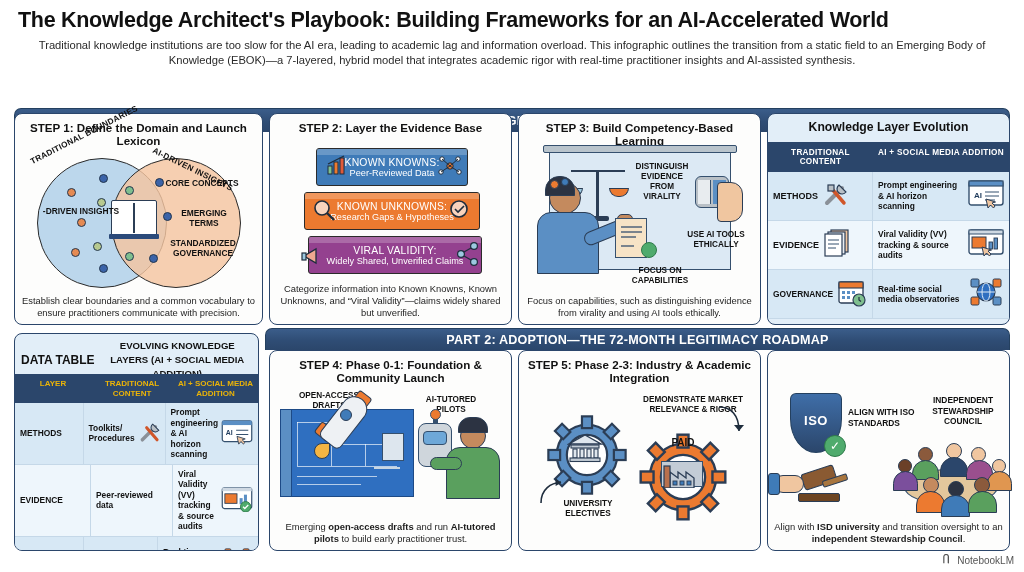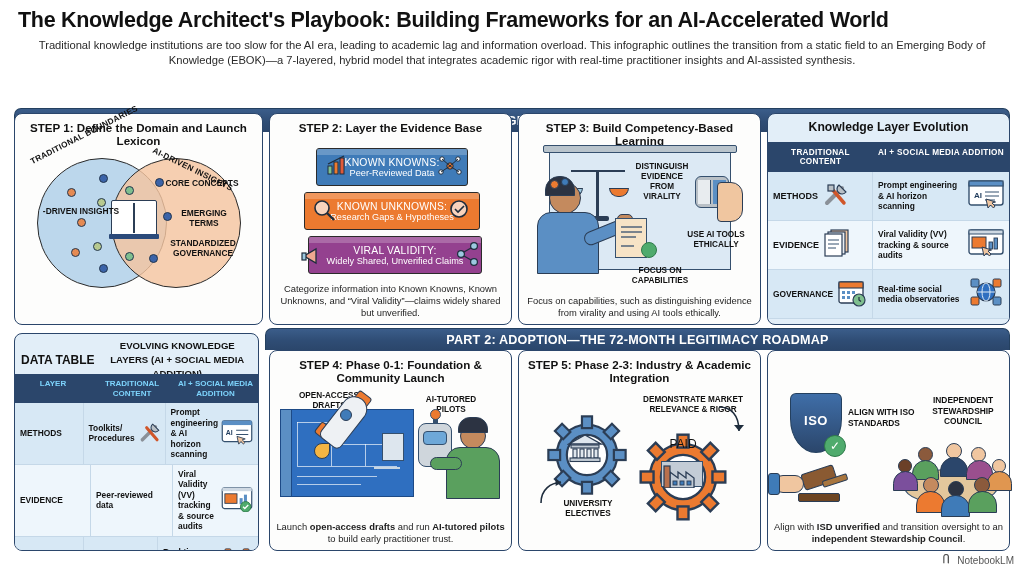"Establish clear boundaries and a" div.panel-caption { html: none -> <div>Establish clear boundaries and a common vocabulary to ensure practitioners communicate with precision.</div> }
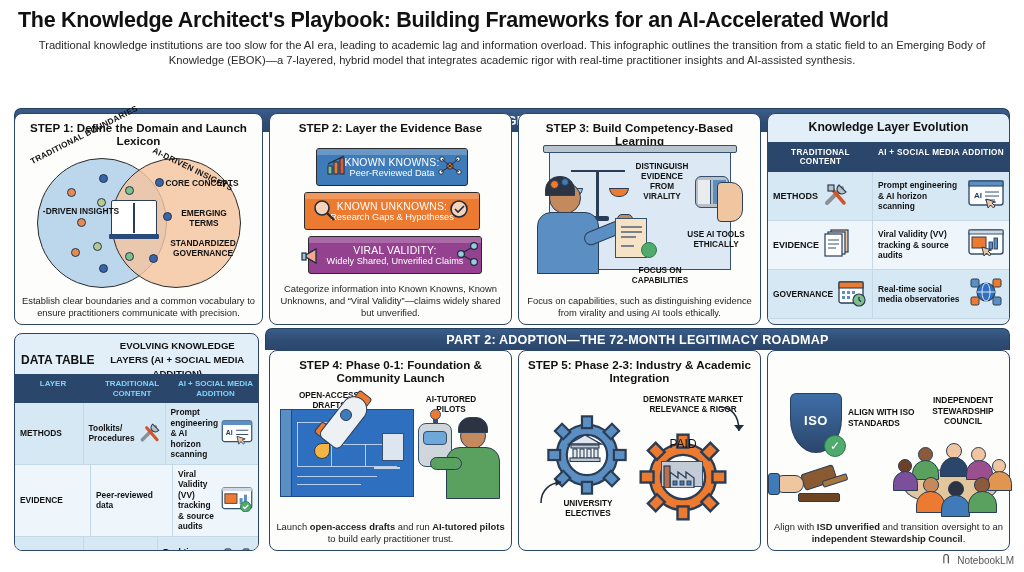"LAYER" .dt-hdr { color: #7dd3fc -> #eab308 }
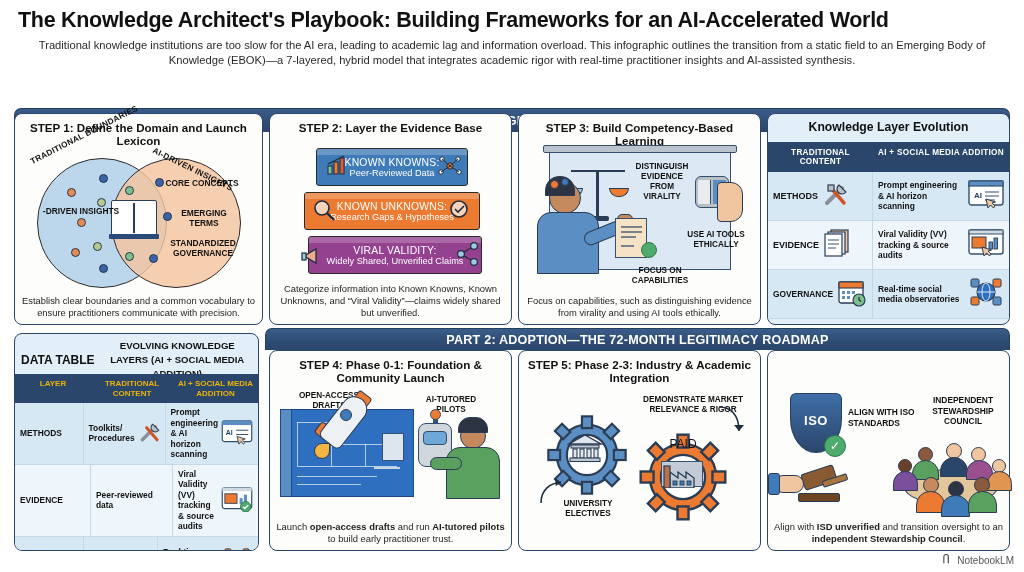"PAID" .paid-lbl { font-size: 12px -> 10px; font-weight: normal -> bold }
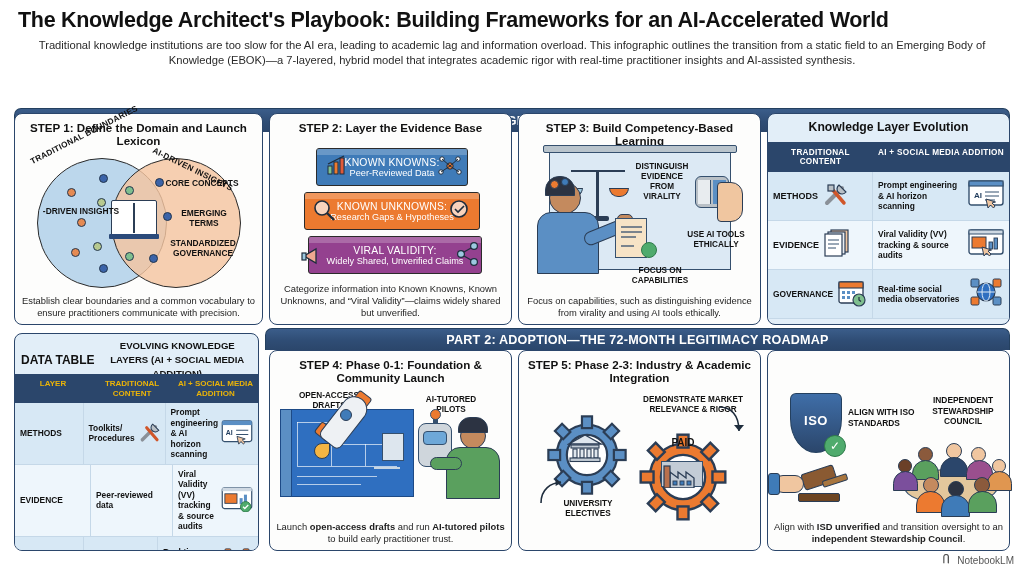"Launch" span { text: Launch -> Emerging }
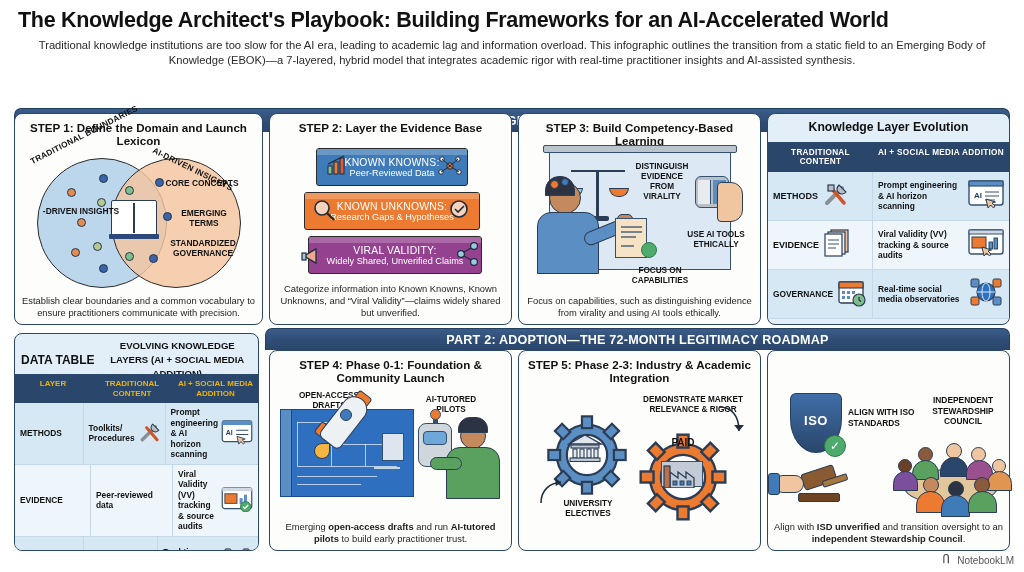"ISD unverified" b { text: unverified -> university }
